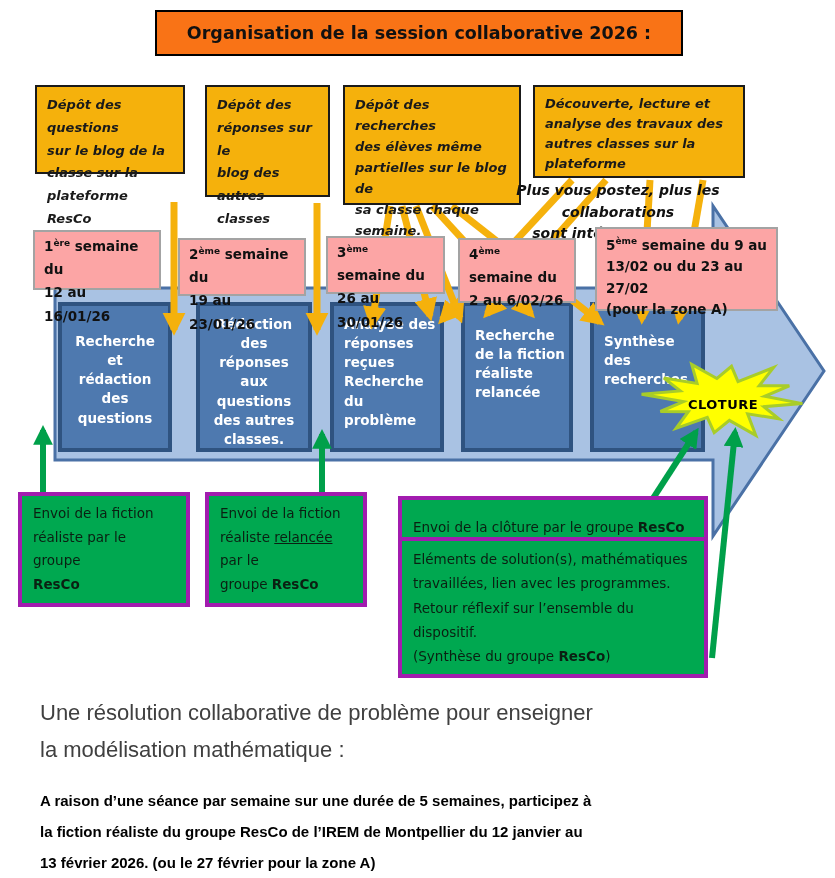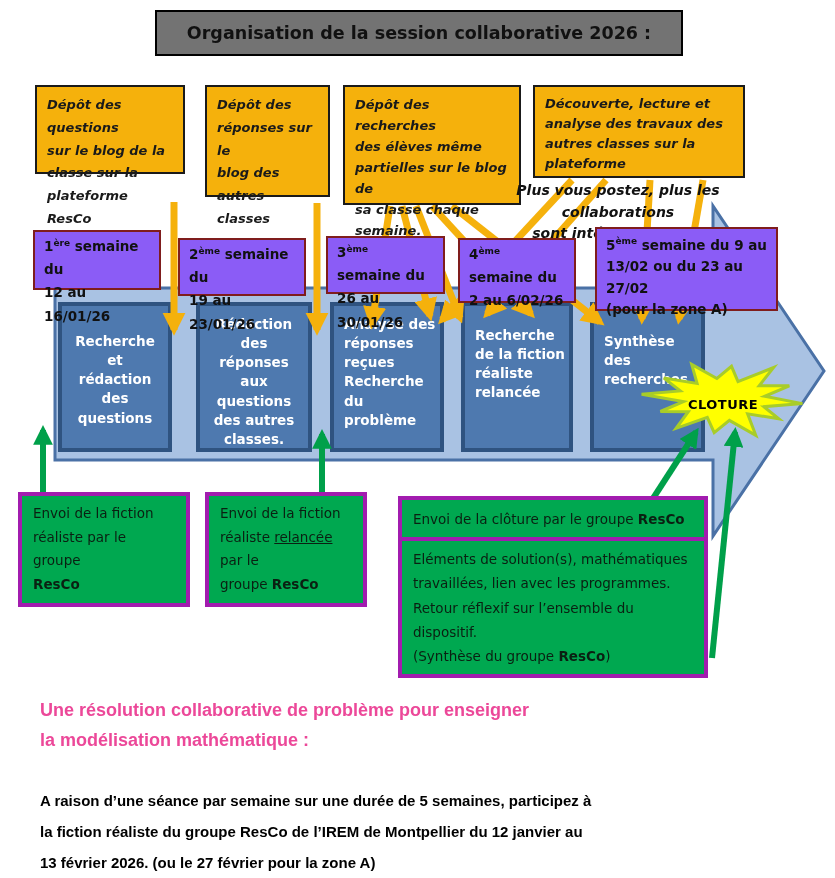"Organisation de la session collaborative" .title-box { background: #737373 -> #f97316 }
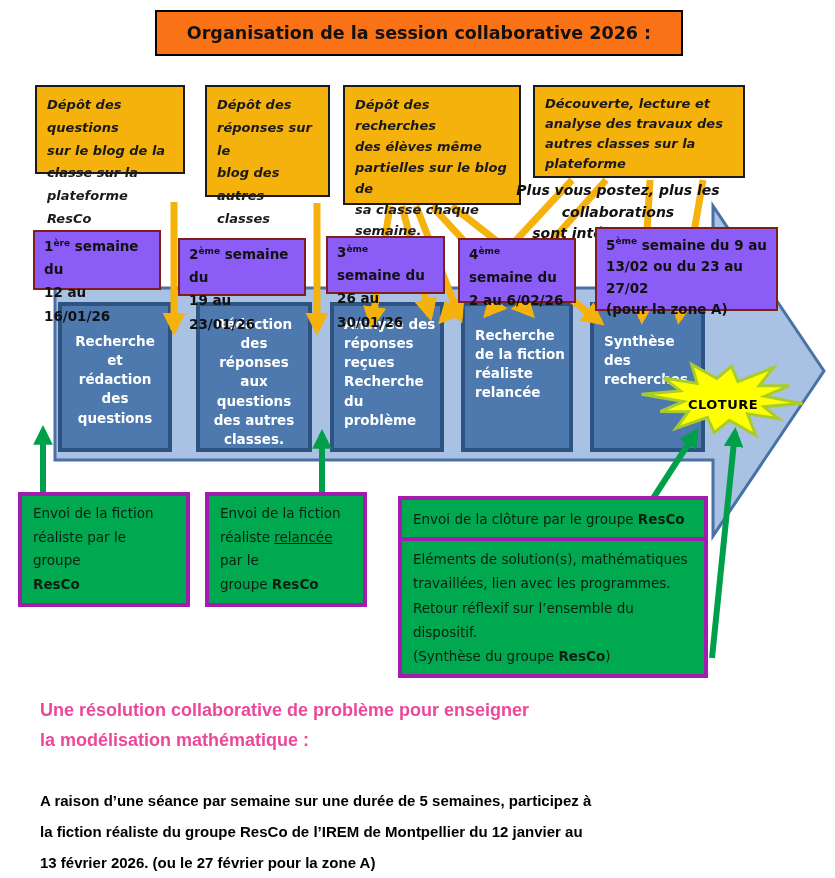"1ère semaine du" .week { background: #8b5cf6 -> #fca5a5; border: 2px solid #7f1d1d -> 2px solid #a3a3a3 }
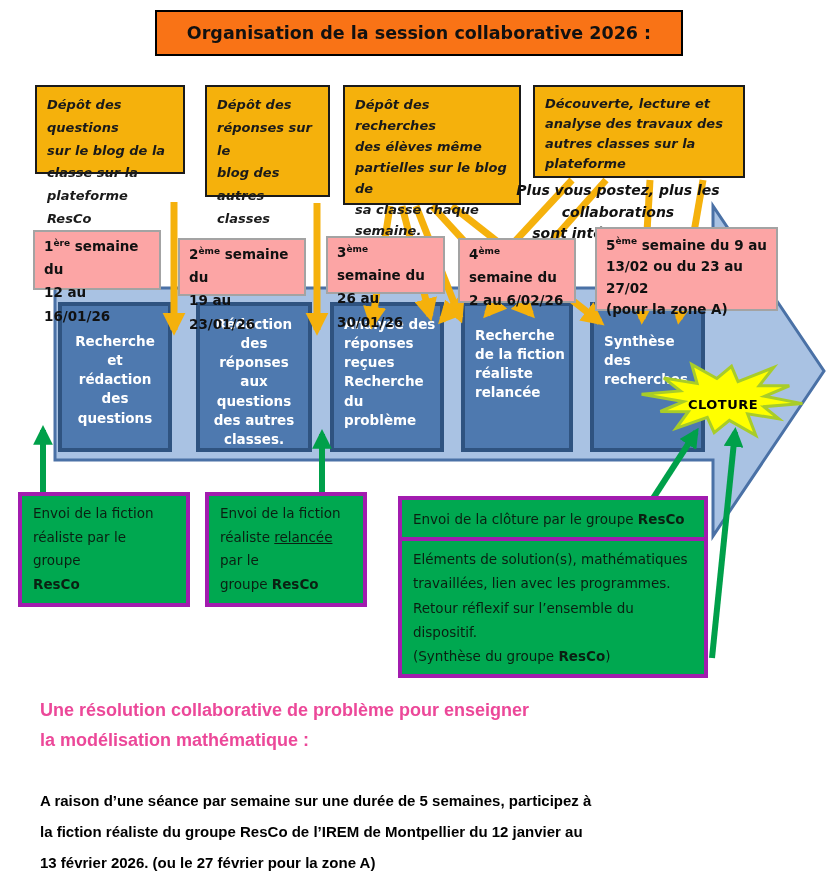"Envoi de la clôture par" #gnote-3 { padding: 8px 11px -> 16px 11px }
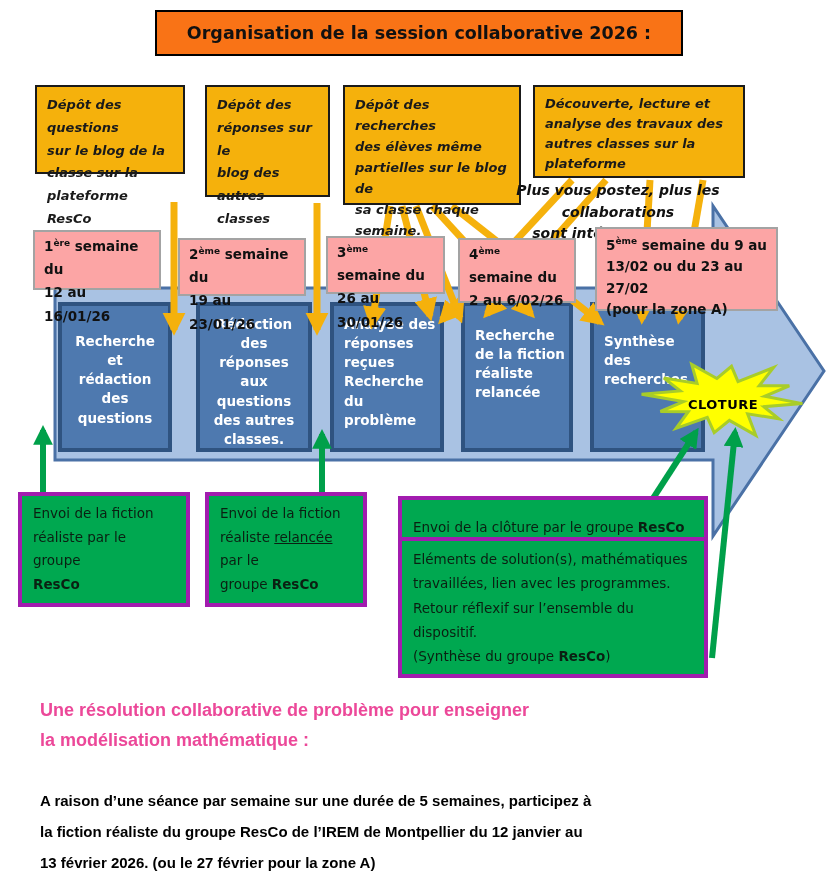"Une résolution collaborative de problème" .heading { color: #ec4899 -> #404040; font-size: 18px -> 22px; font-weight: bold -> normal }
